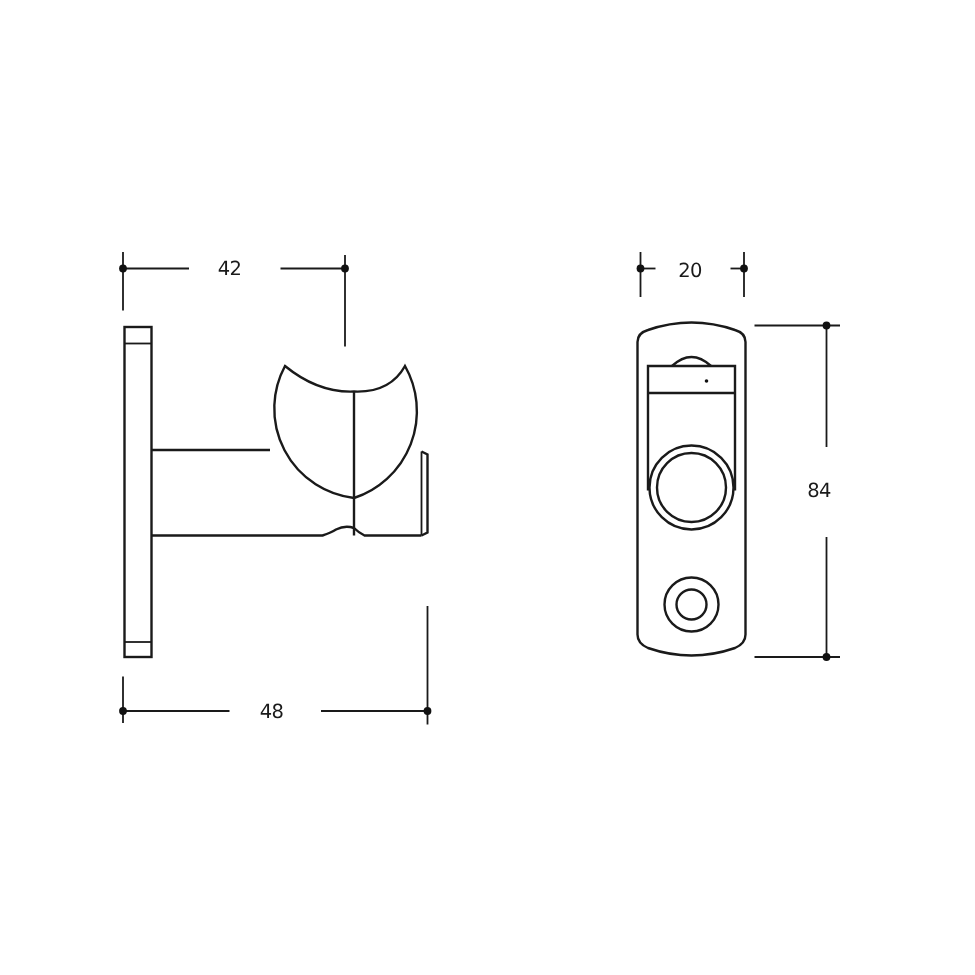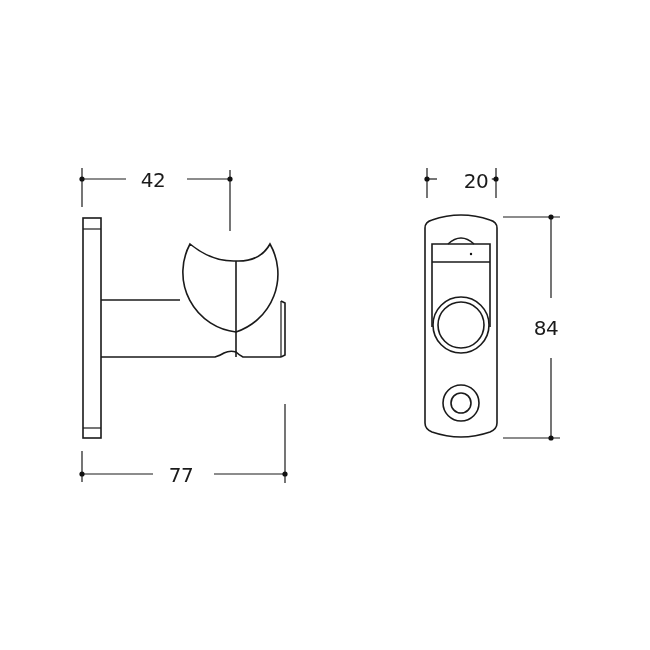"42" .label-box { font-size: 20px -> 13px }
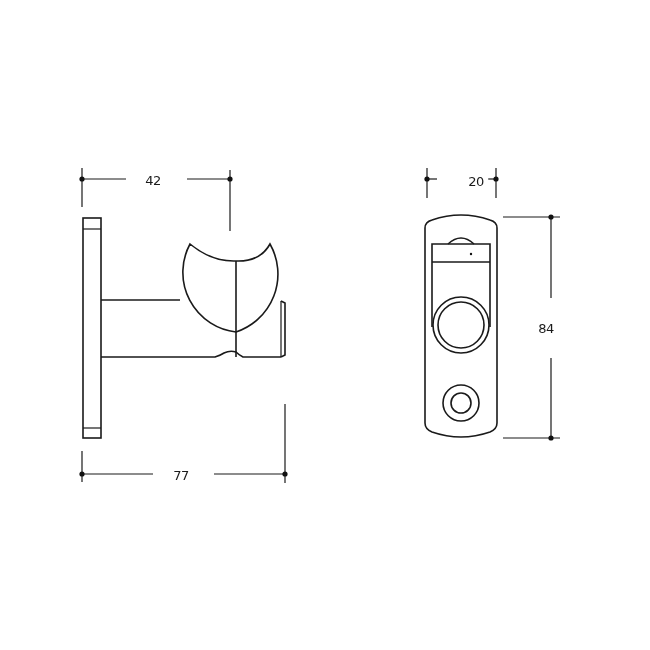"20" div.label-box { left: 476px -> 460px }
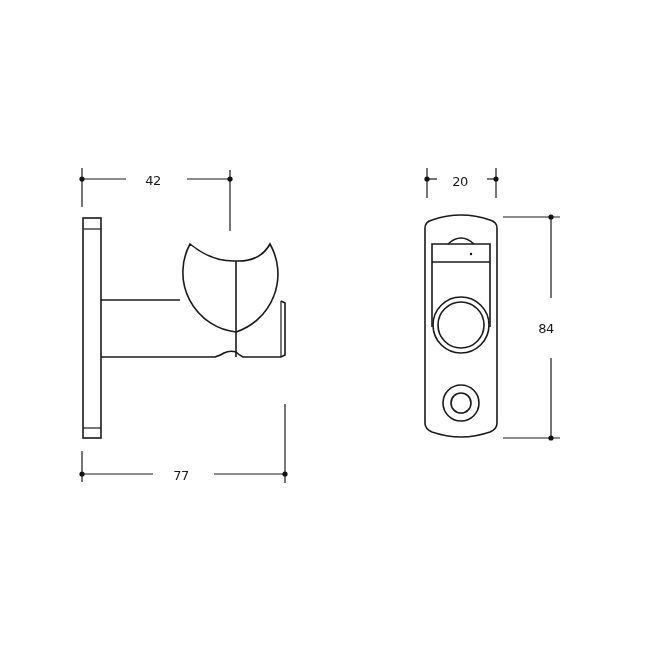"77" div.label-box { text: 77 -> 48 }
